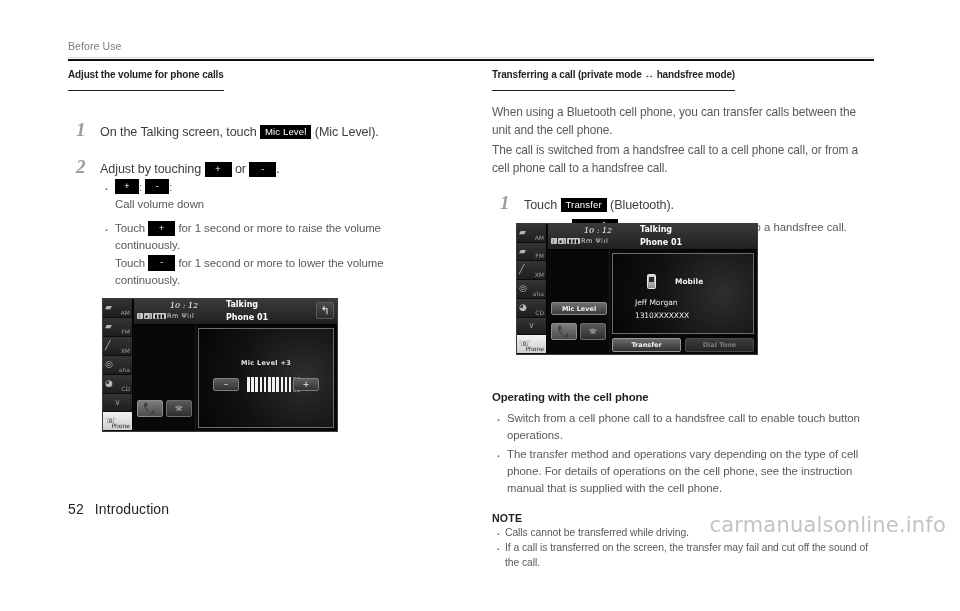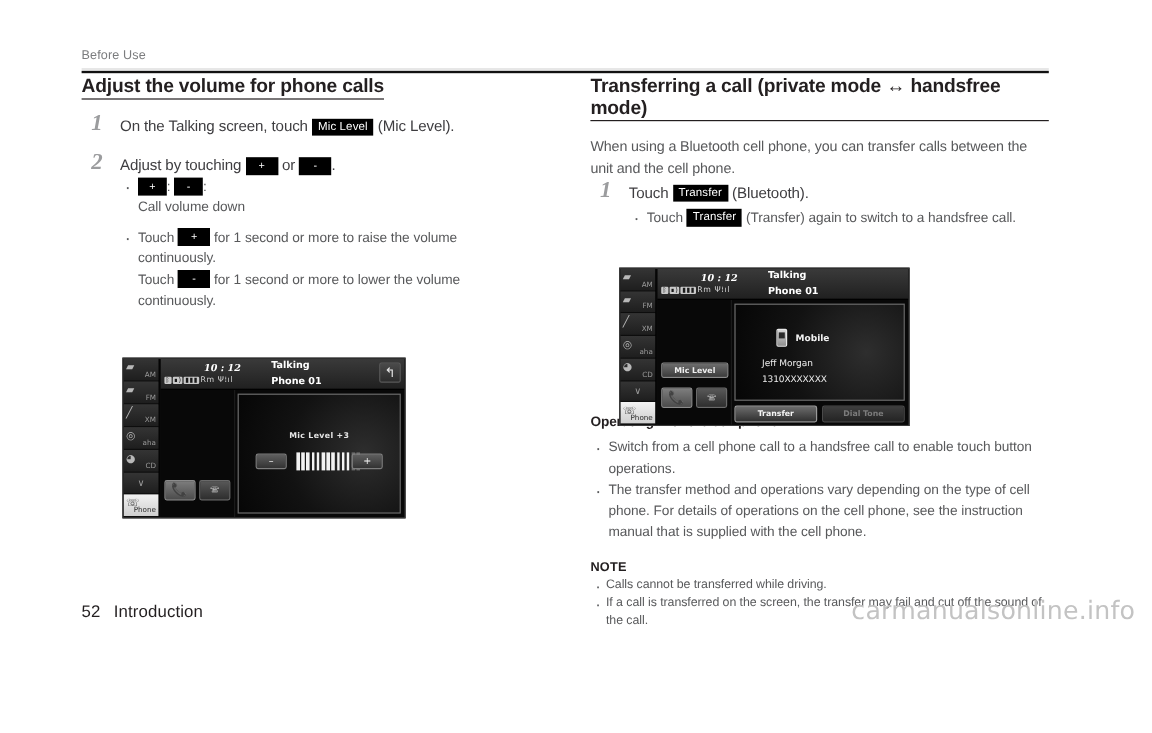"Adjust the volume for phone" h2.sec { font-size: 16px -> 10px; padding-bottom: 0 -> 10px }
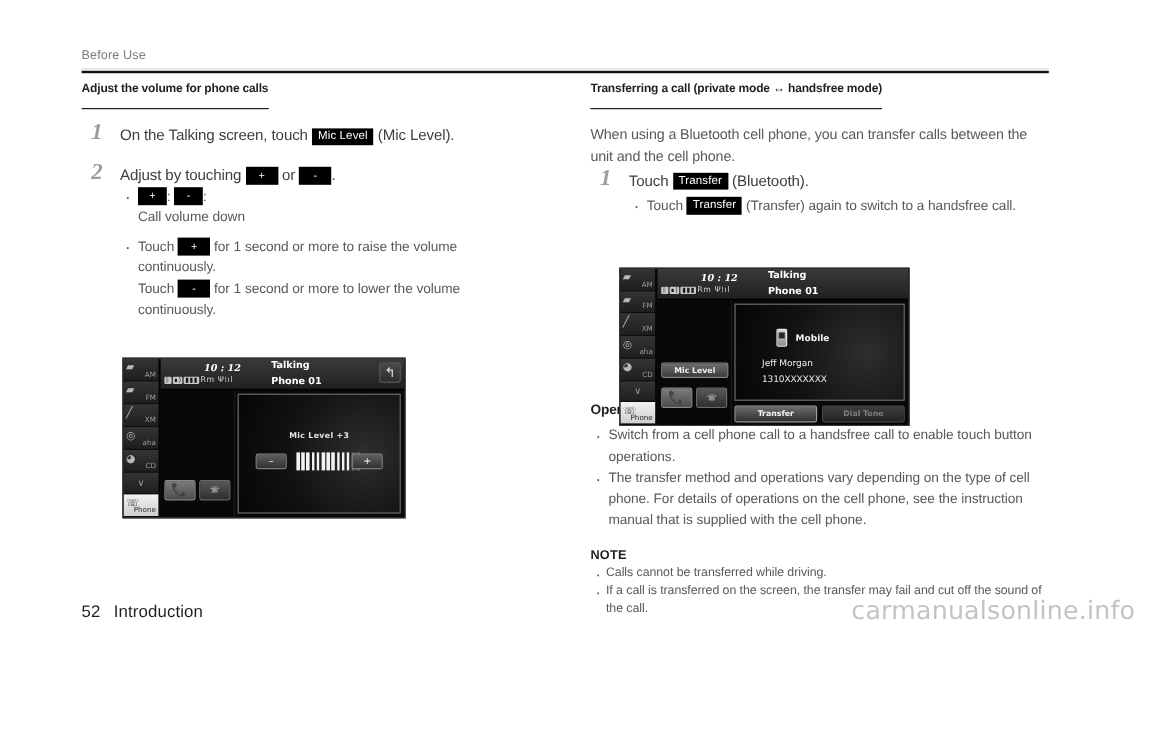"On the Talking screen, touch" .step-text { margin-top: none -> 19px }
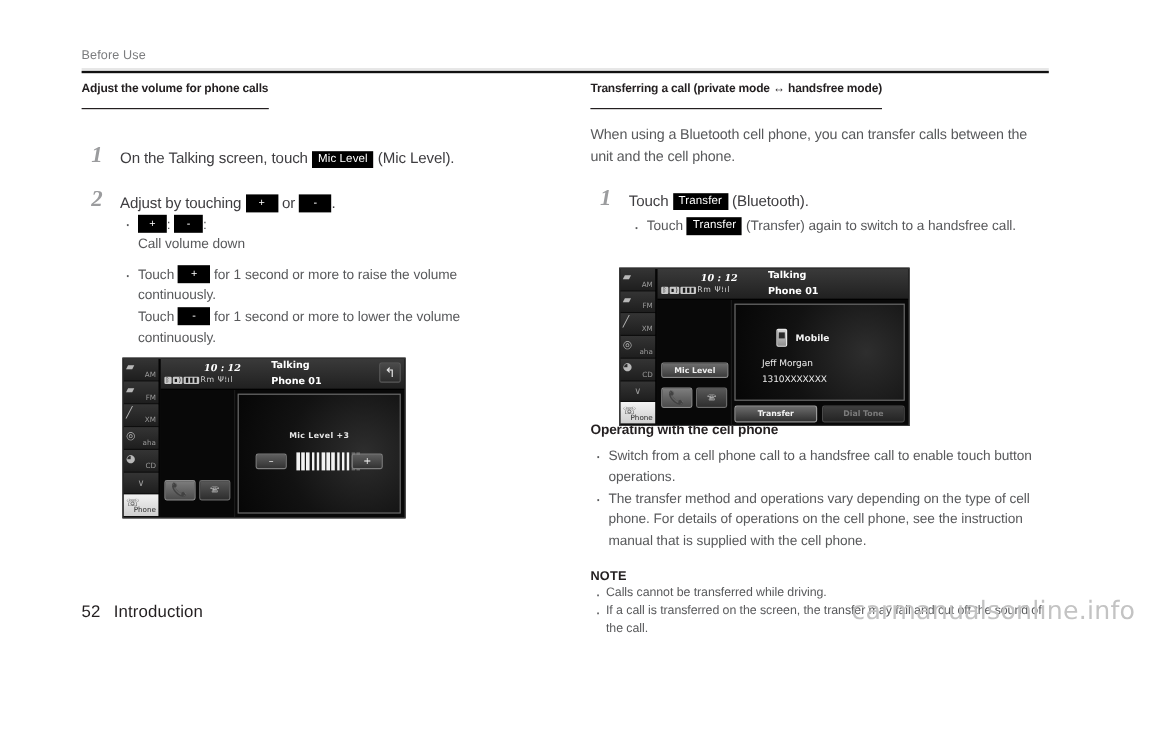"The call is switched from" p.body-p { html: none -> <p>The call is switched from a handsfree call to a cell phone call, or from a cell phone call to a handsfree call.</p> }
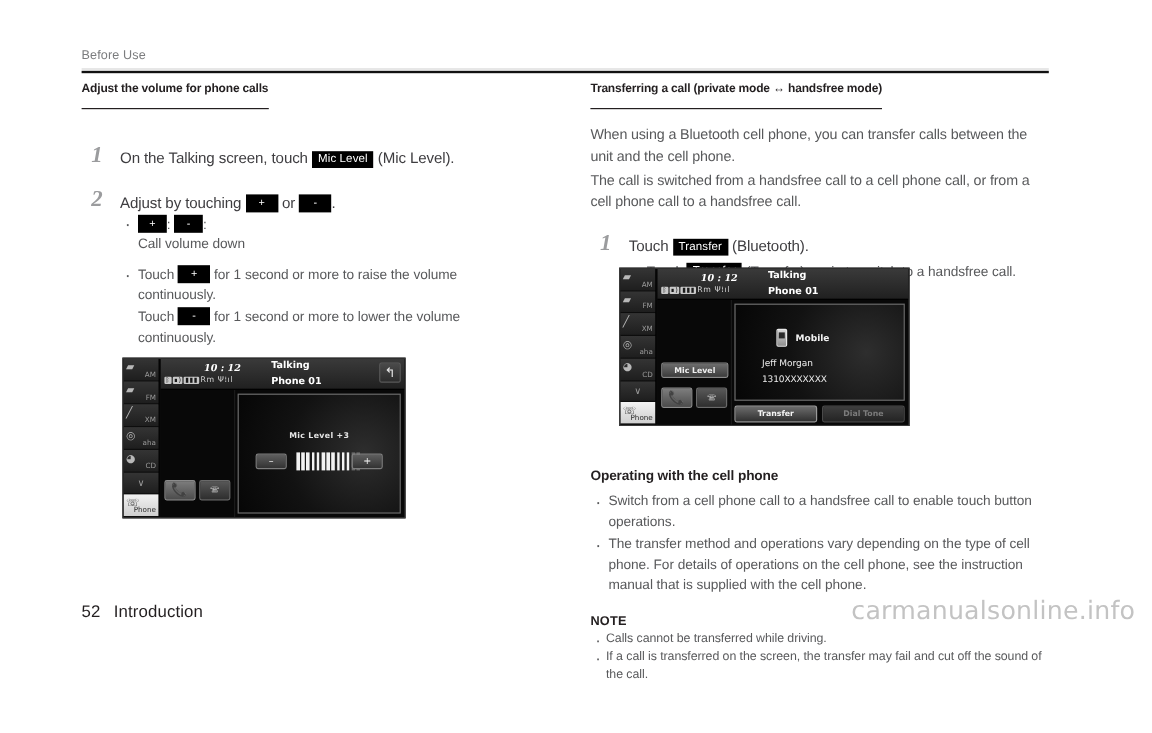"10 : 12" .st-clock { font-weight: bold -> normal }
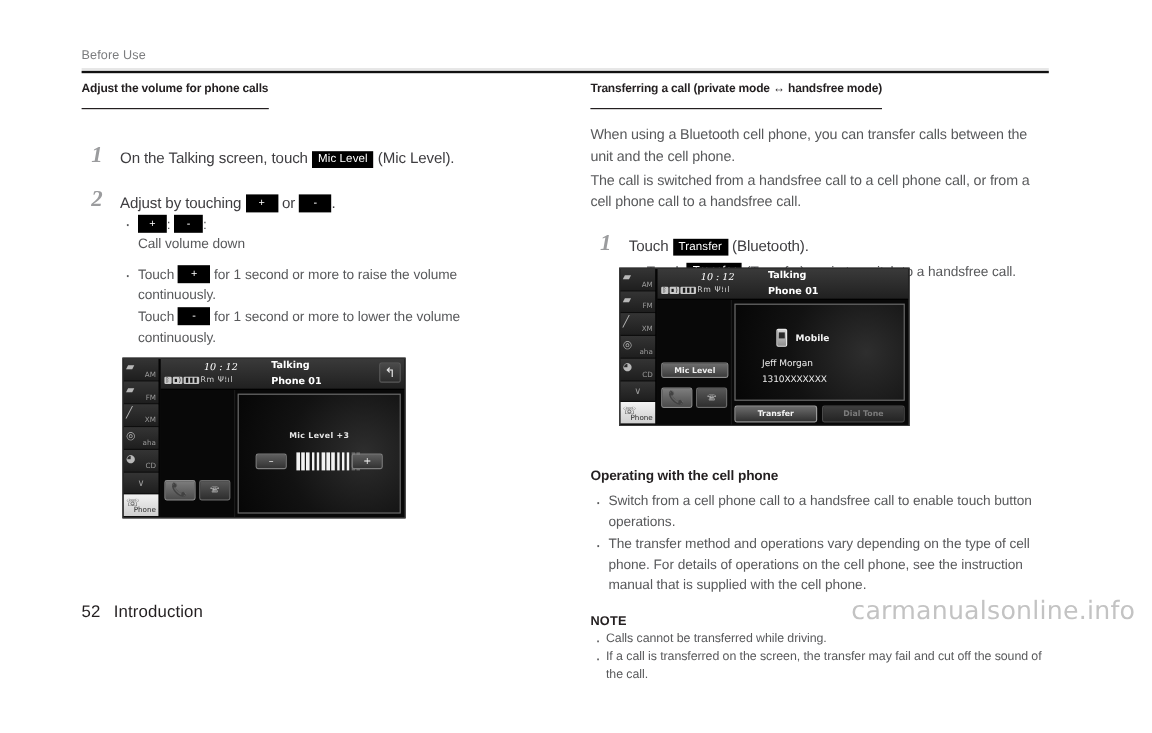"Mobile" .mobile-row { gap: 7px -> 19px }
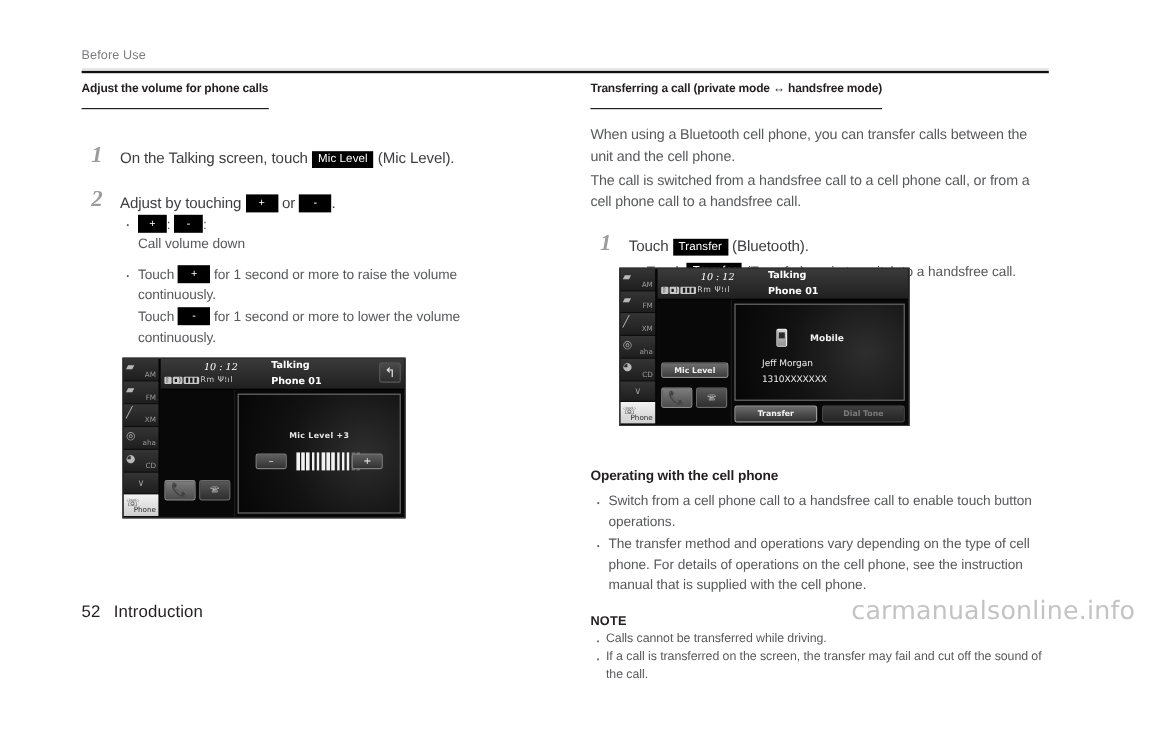"carmanualsonline.info" .watermark { bottom: 20px -> 4px }
